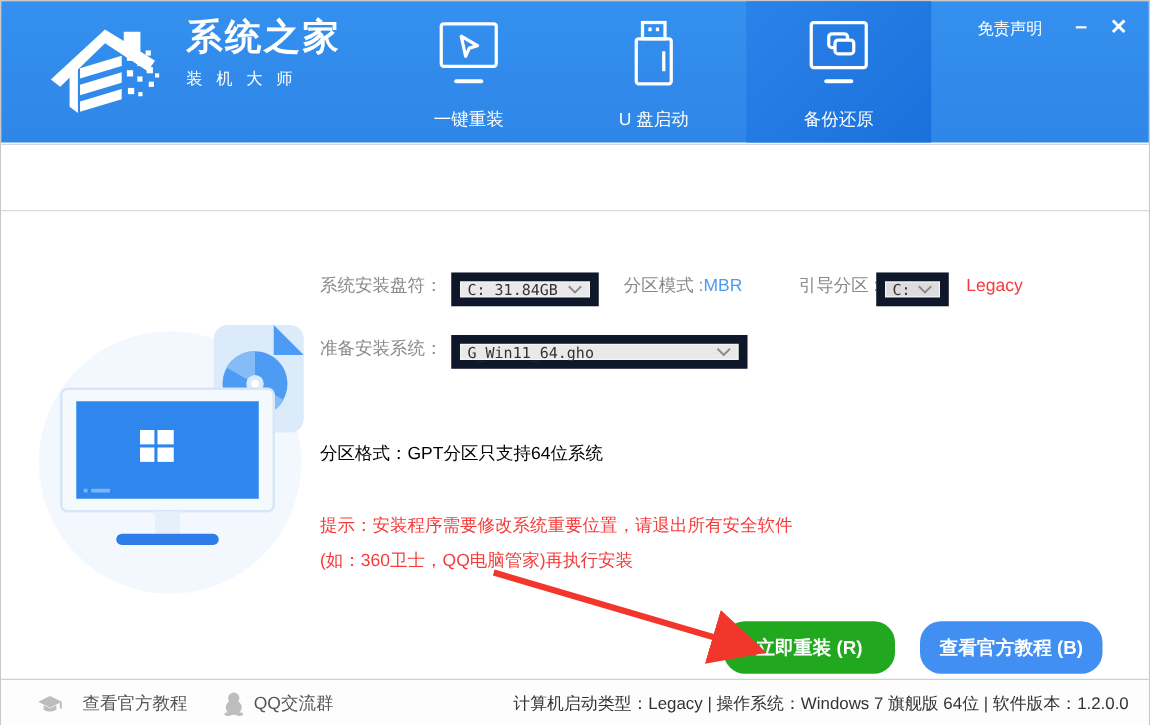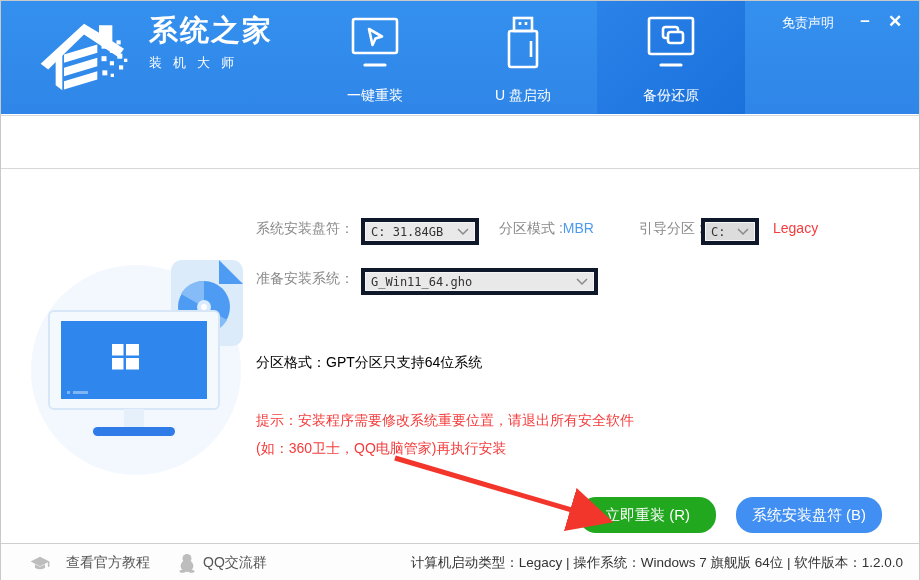"C: 31.84GB" .dropdown { border: 4px solid #0f172a -> 7px solid #0f172a }
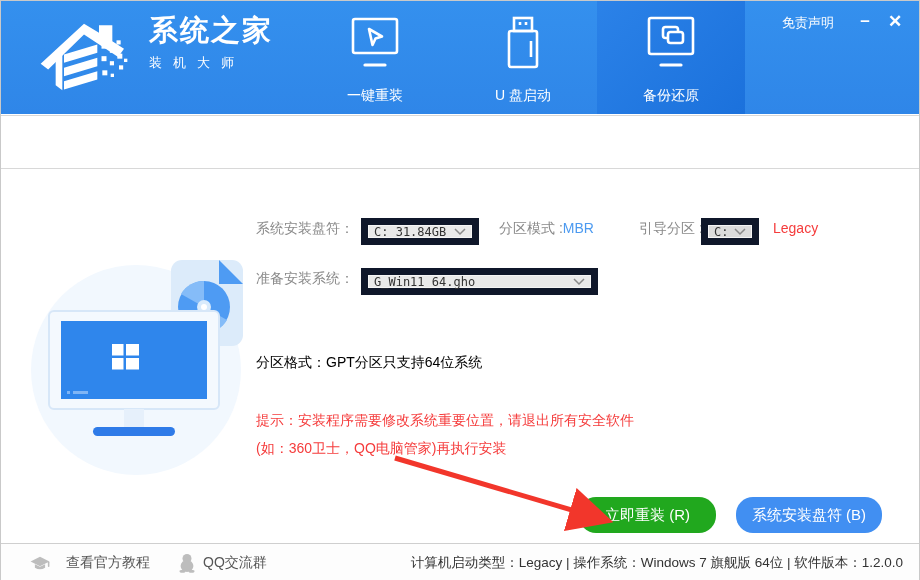"立即重装 (R)" .pill { font-weight: normal -> bold; height: 36px -> 42px }
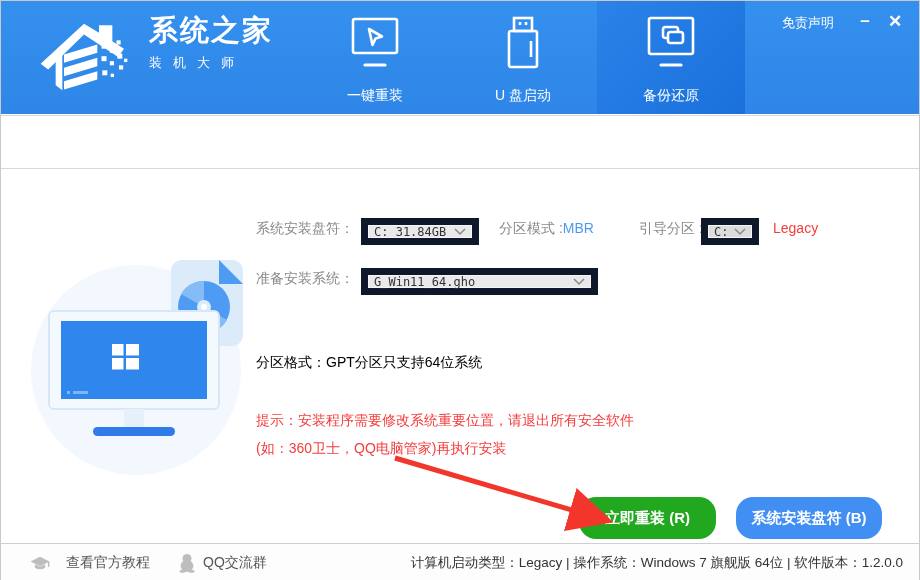"系统安装盘符 (B)" button.pill { text: 系统安装盘符 -> 查看官方教程 }
